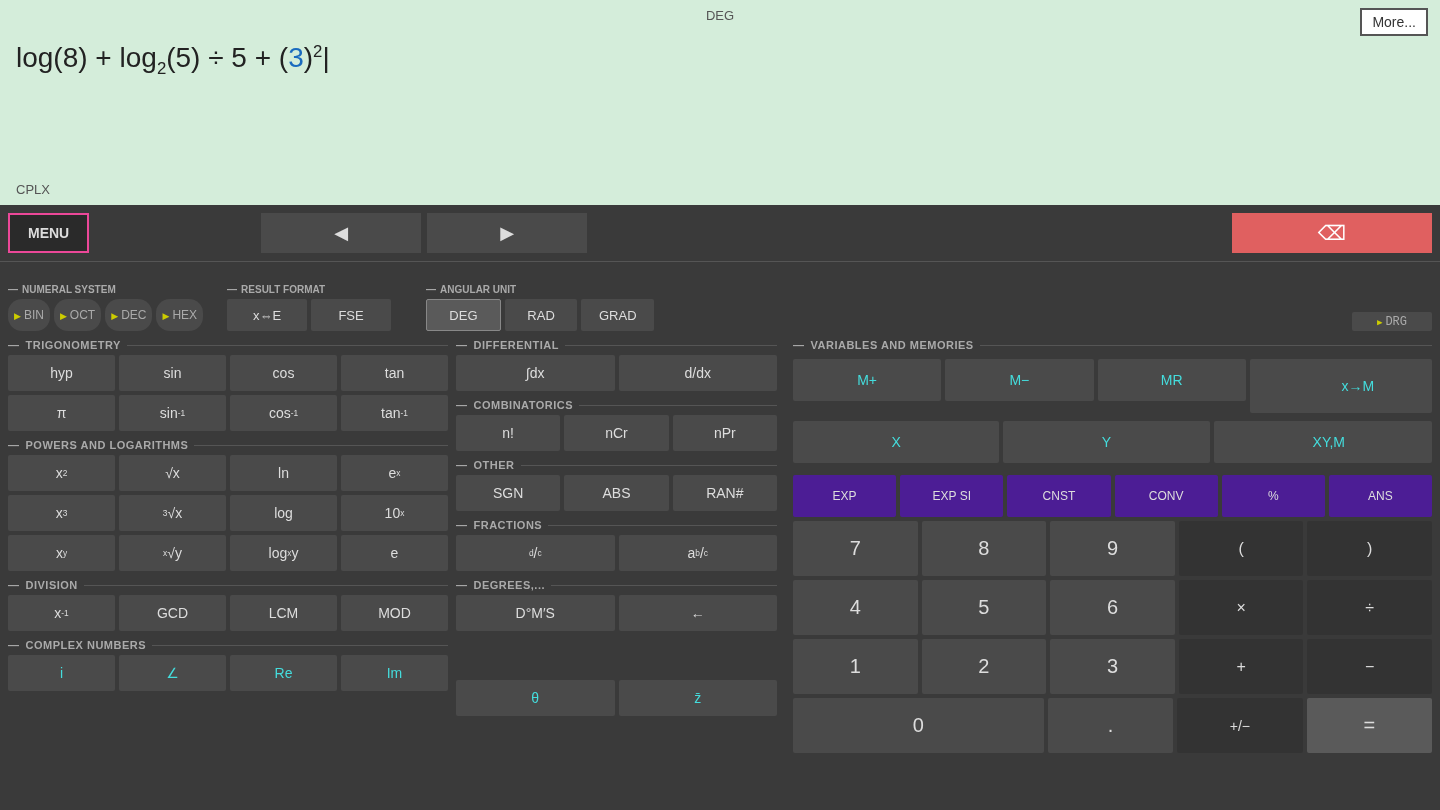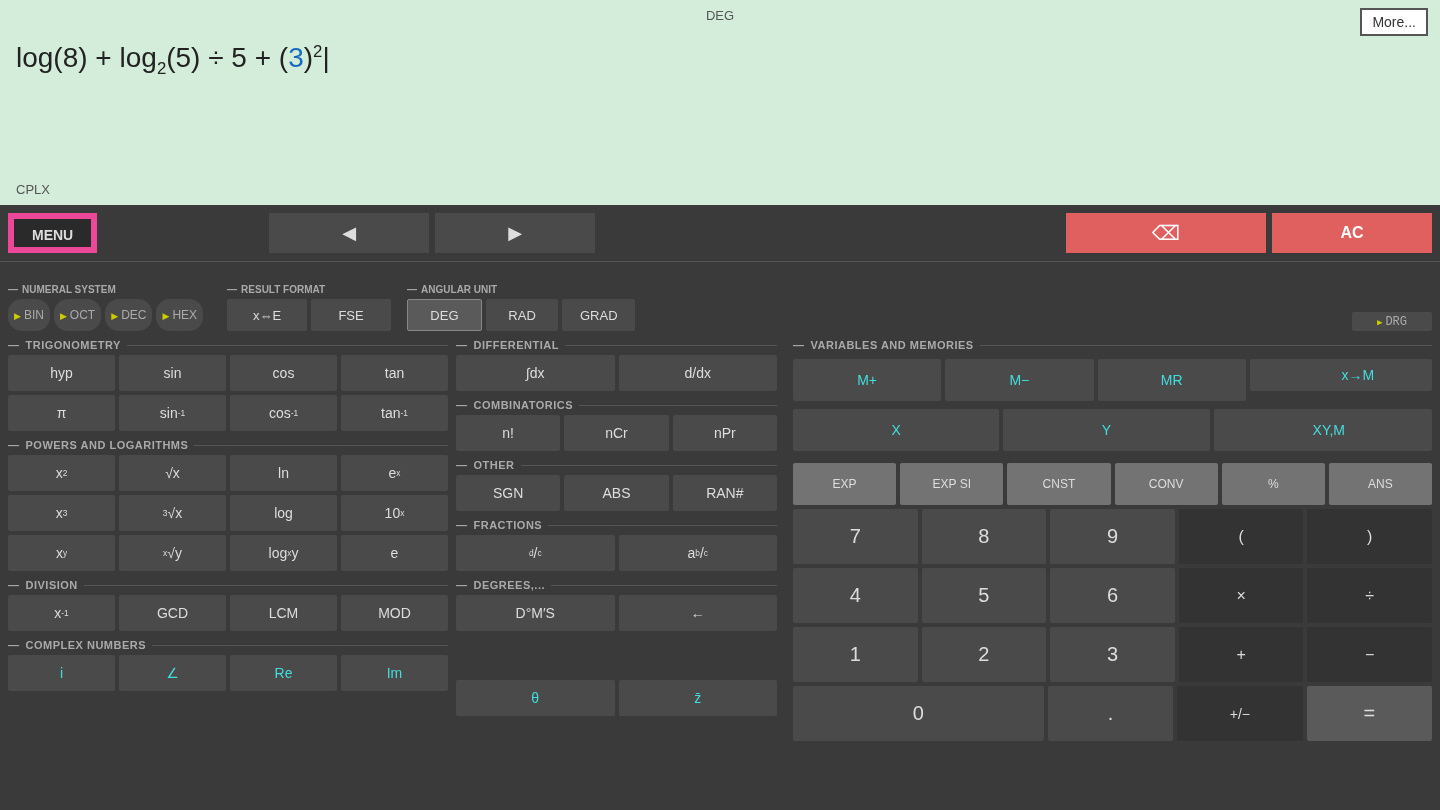"MENU" .menu-btn { border: 6px solid #ec4899 -> 2px solid #ec4899 }
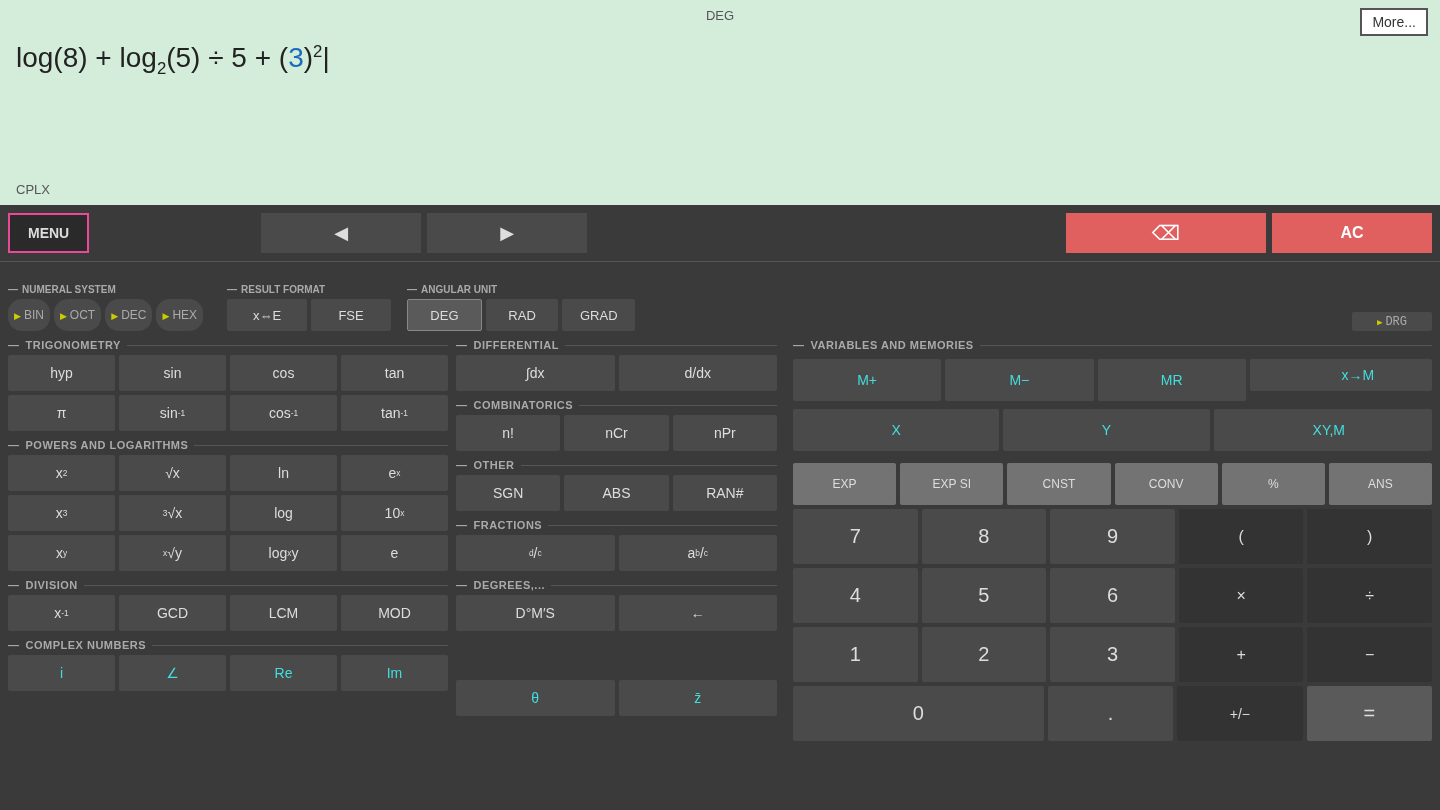"AC" button.ac-btn { html: <button>AC</button> -> none }
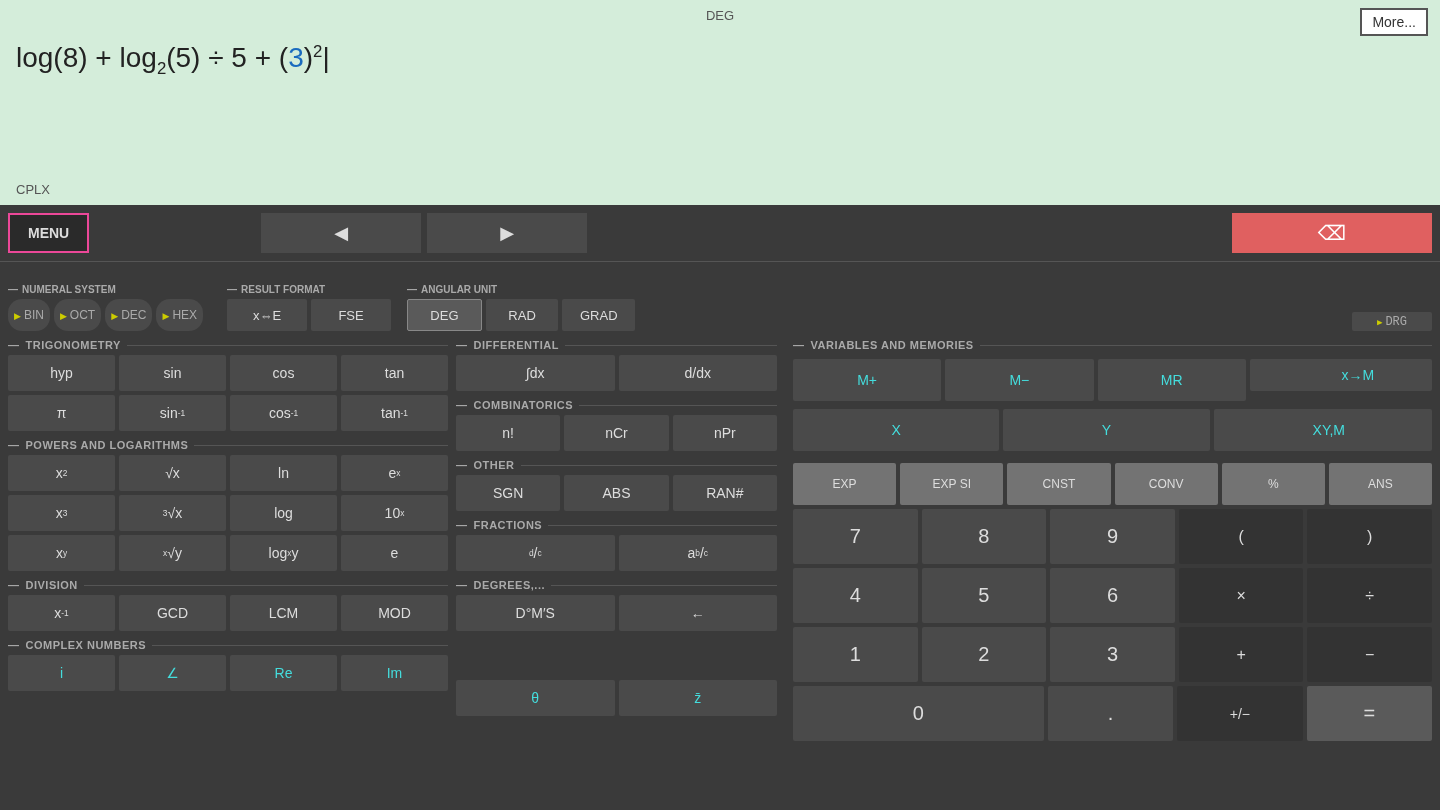"ANGULAR UNIT" div.settings-group { margin-left: 8px -> 27px }
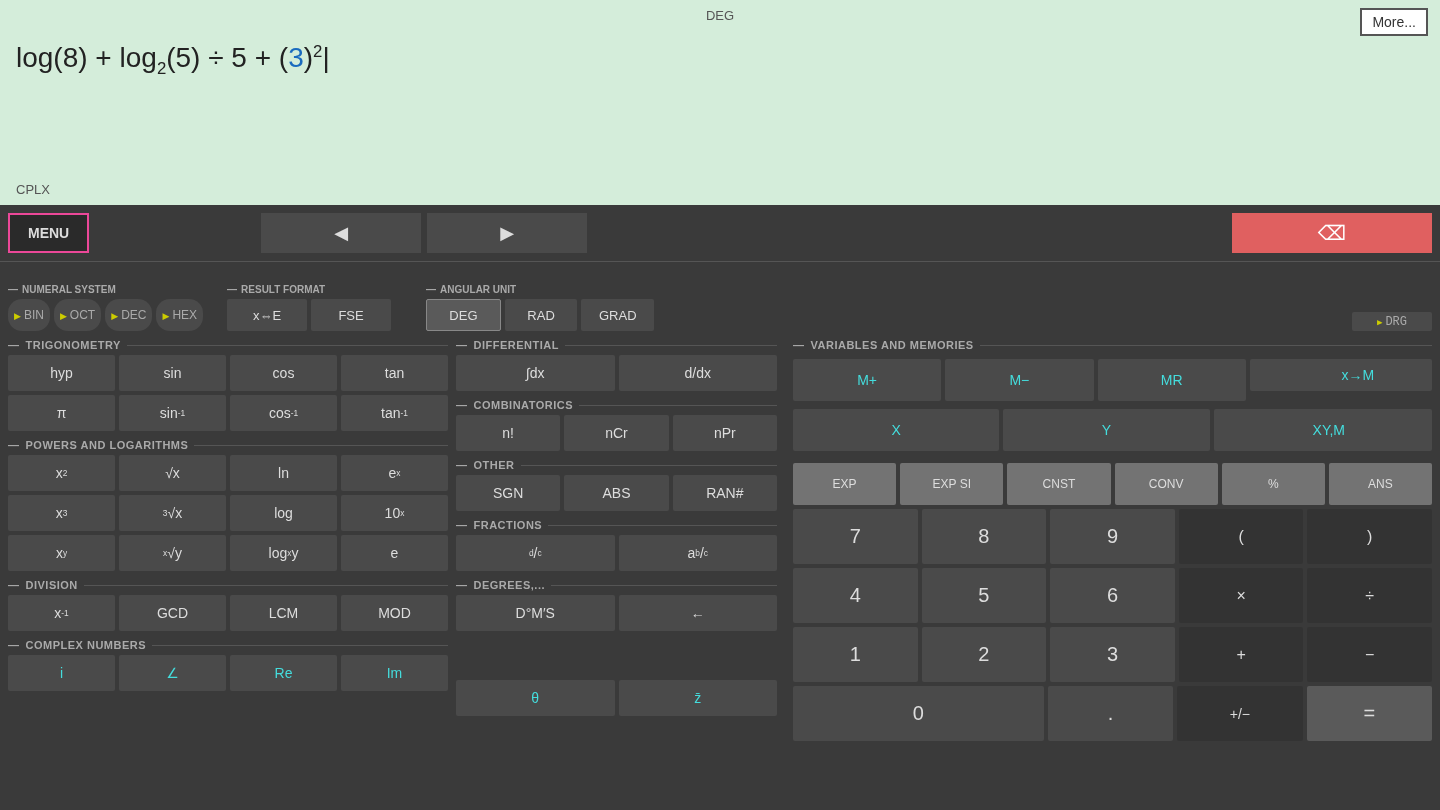"x→M" button.calc-btn { height: 32px -> 54px }
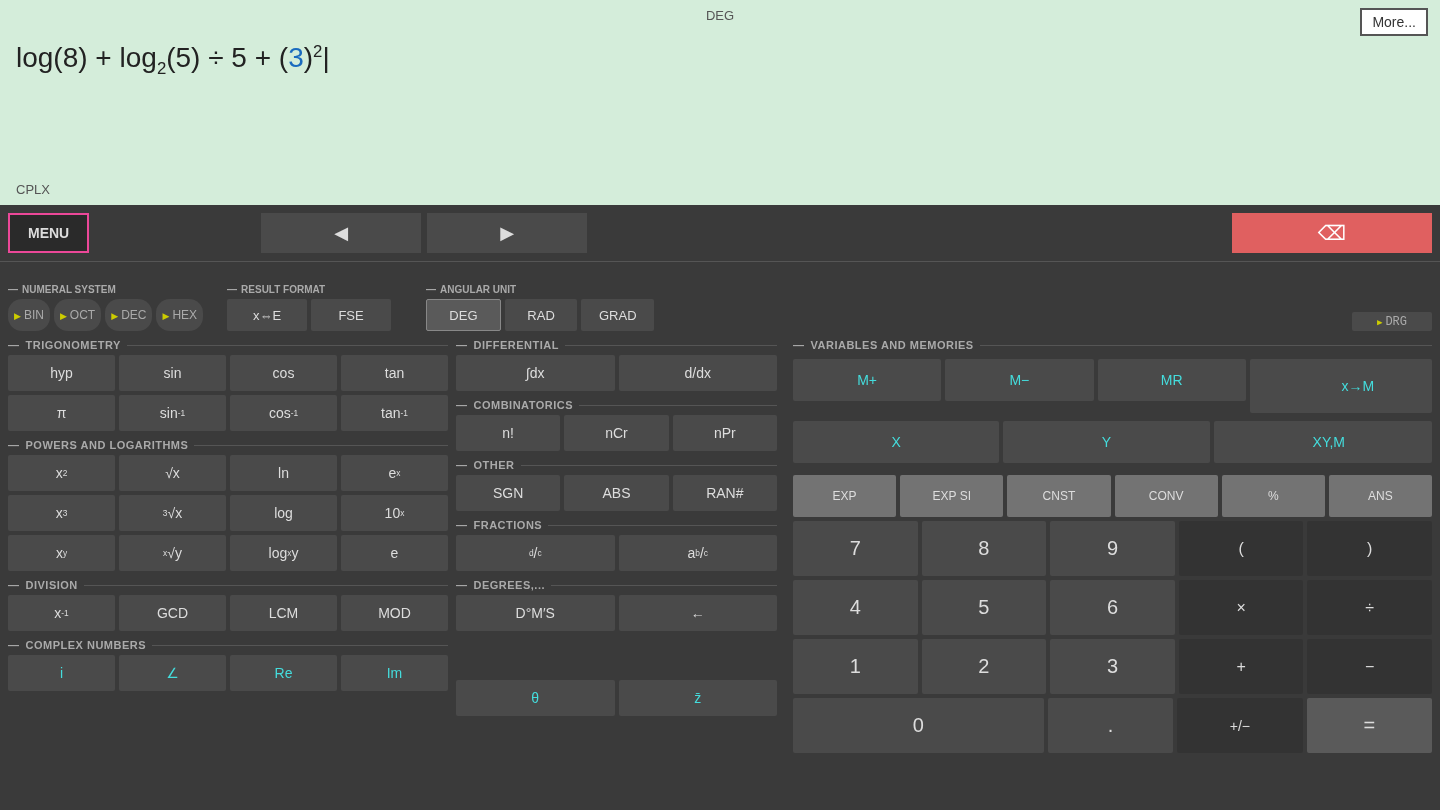"EXP" .numpad-top-btn { background: #737373 -> #4c1d95 }
